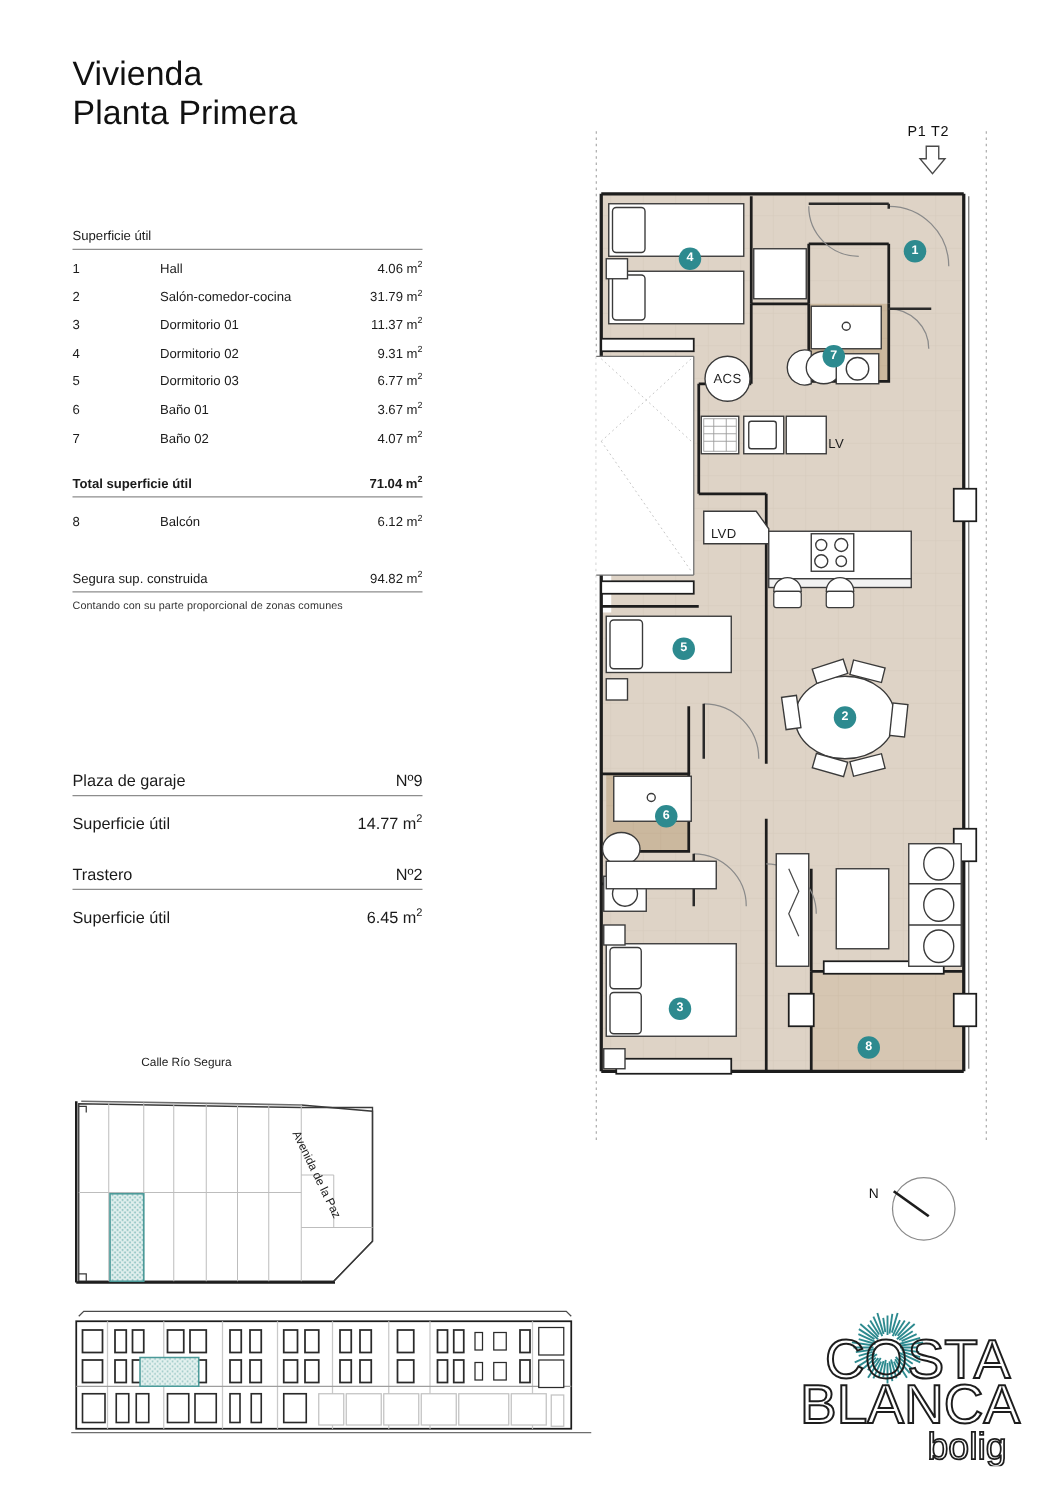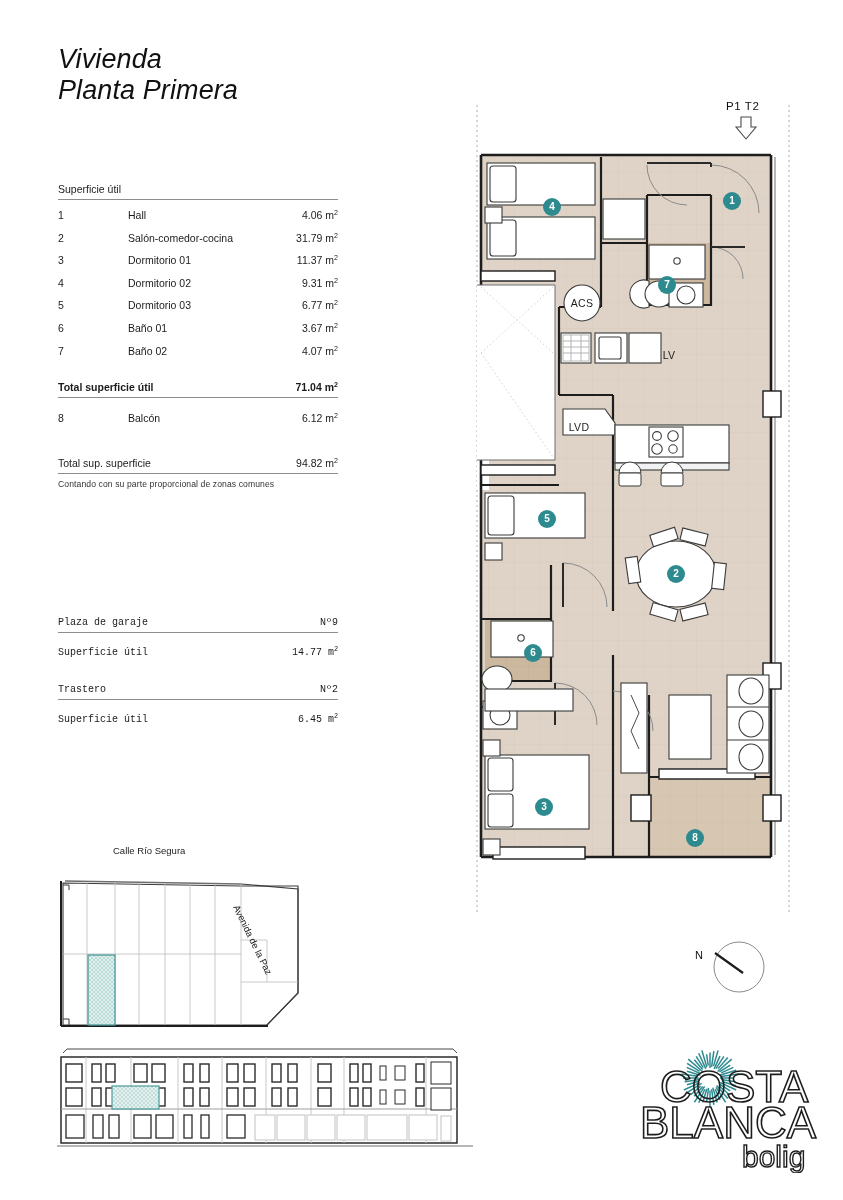"Vivienda" #title { font-style: italic -> none }
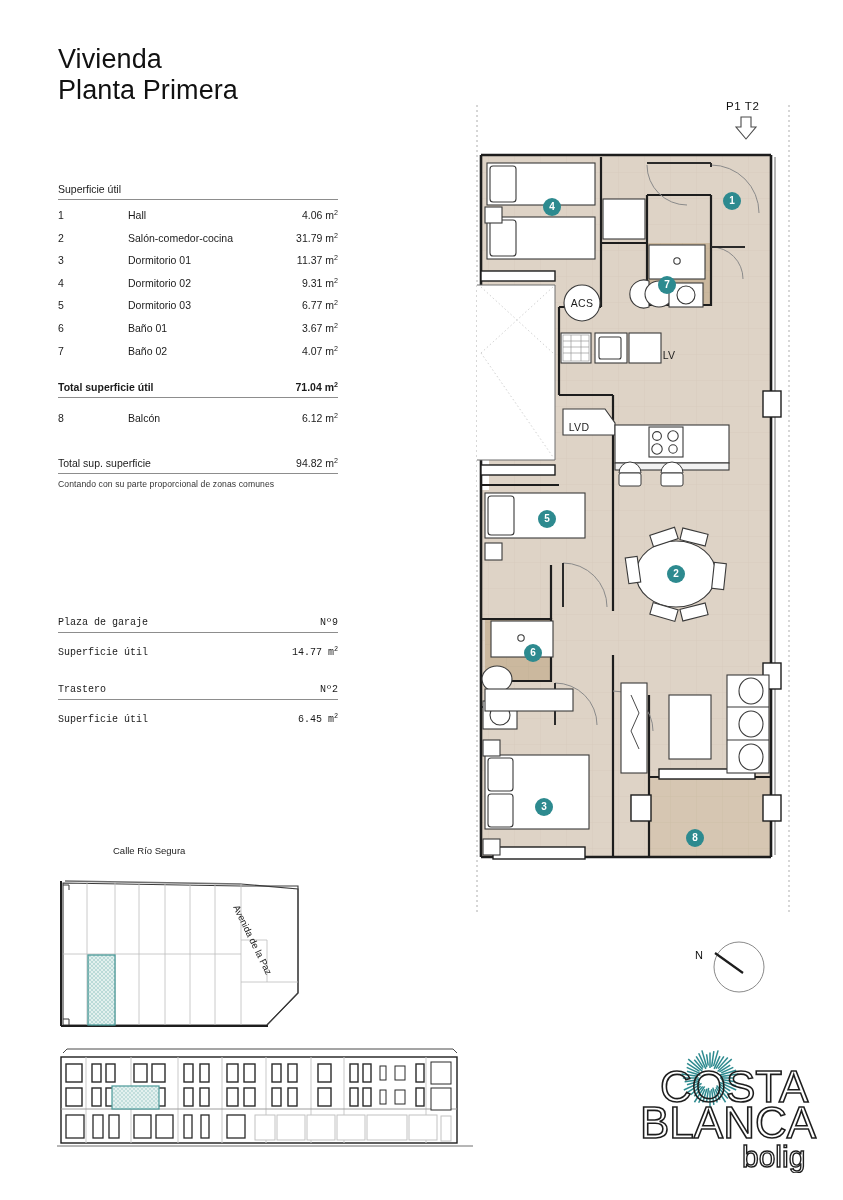"Total sup. superficie" span { text: Total sup. superficie -> Segura sup. construida }
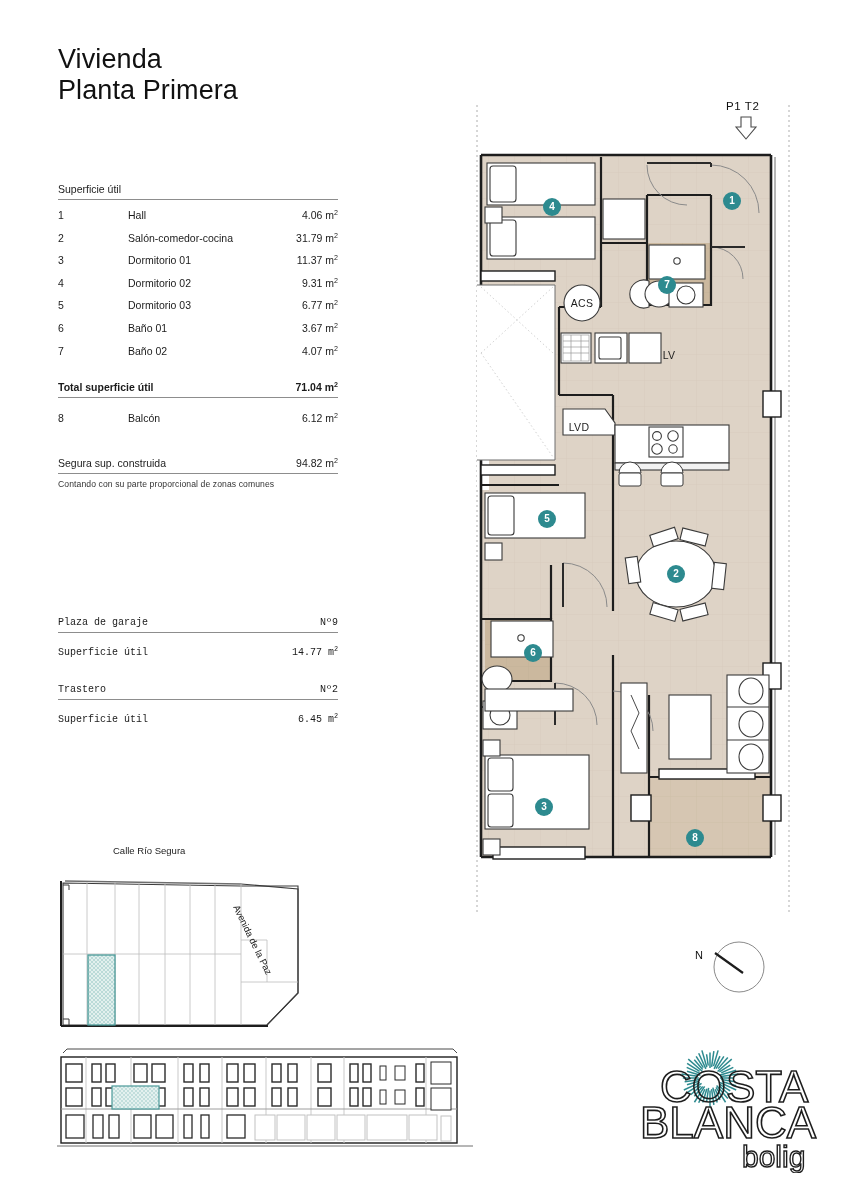"Plaza de garaje" #garage { font-family: Liberation Mono, monospace -> none; font-size: 10px -> 13px }
